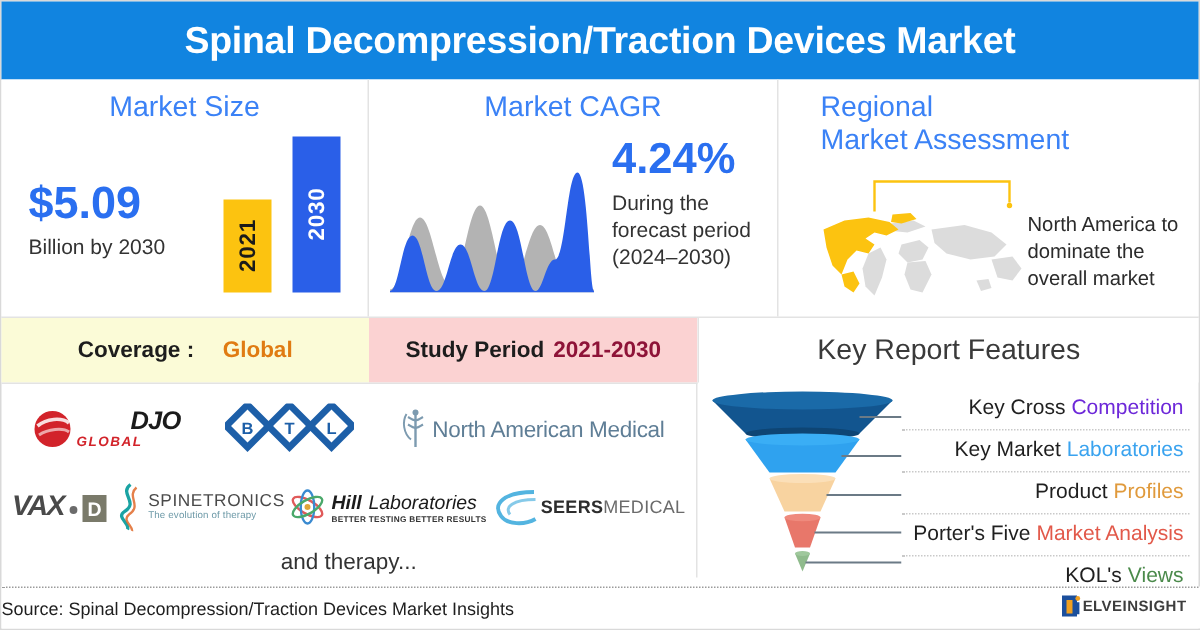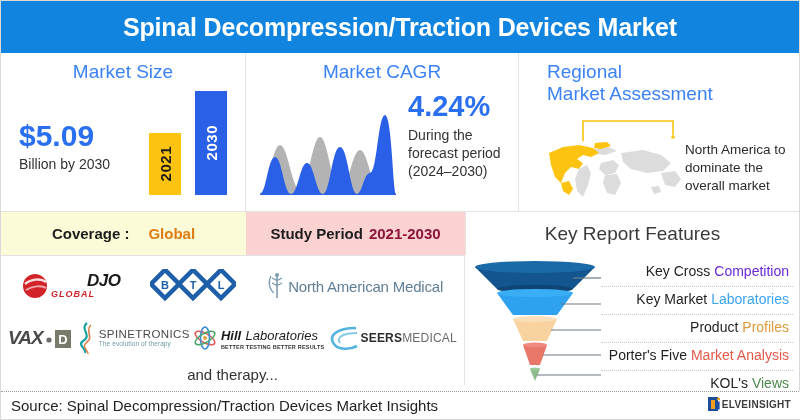"Source: Spinal Decompression/Traction" .src { font-size: 15px -> 12px; padding-left: 10px -> none }
